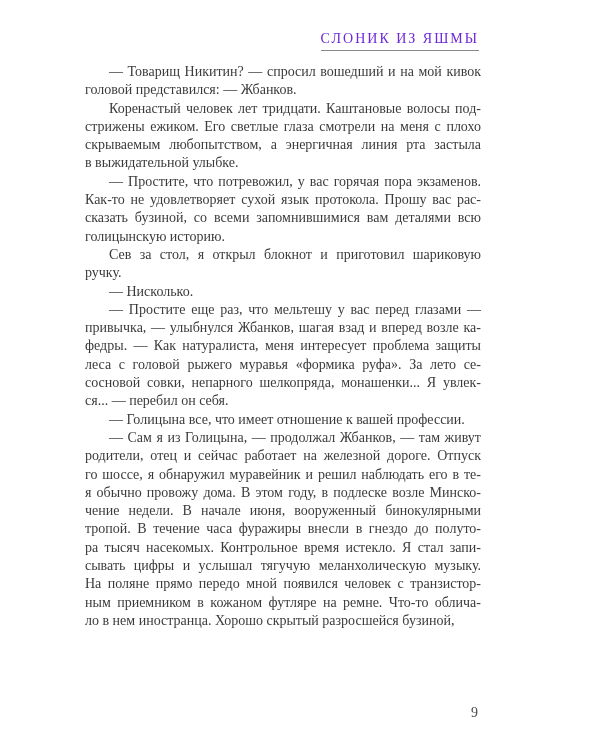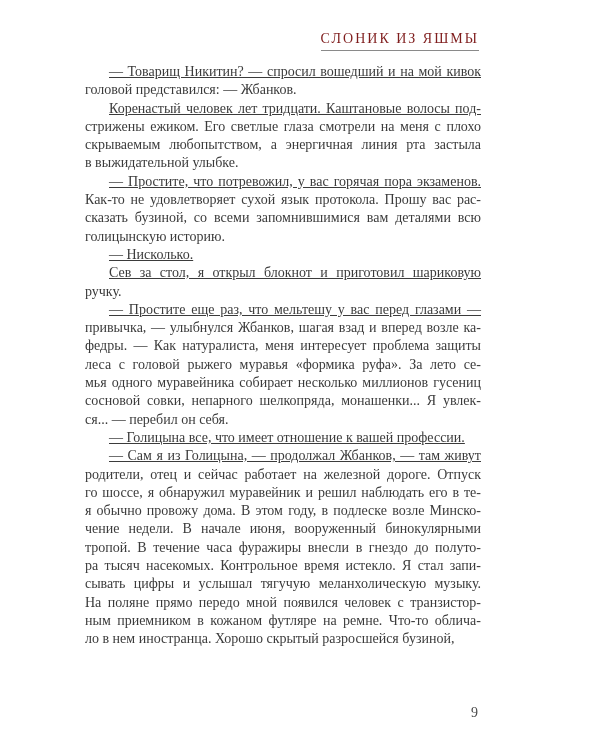"СЛОНИК ИЗ ЯШМЫ" .running-head { color: #7f1d1d -> #6d28d9 }
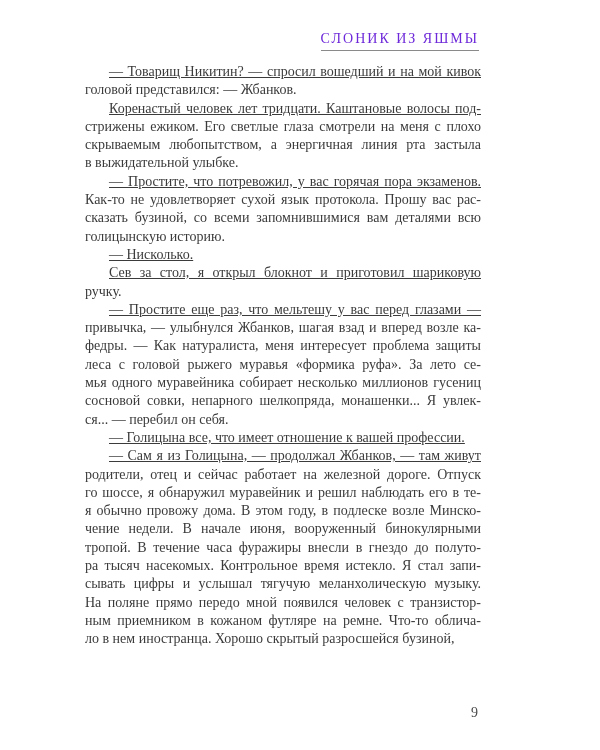"— Товарищ Никитин? — спросил" .line.first { text-decoration: underline -> none }
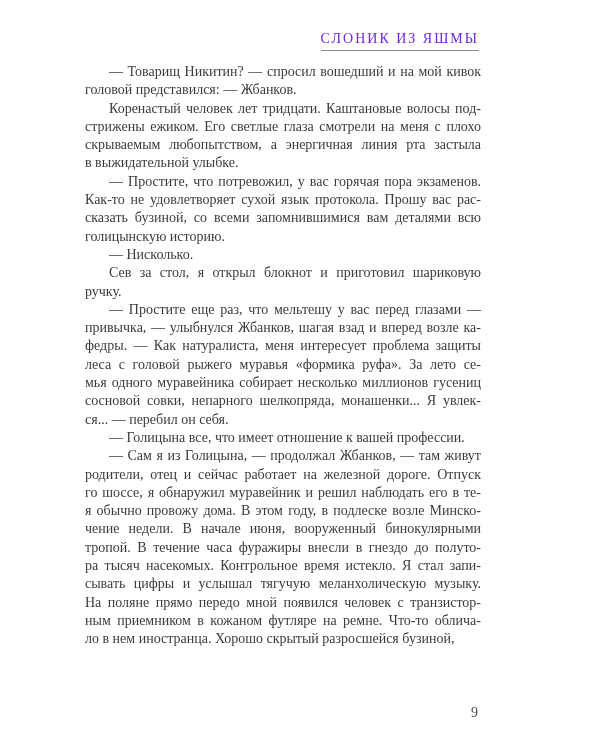"— Нисколько." div.para { order: before "Сев за стол, я открыл" -> after "Сев за стол, я открыл" }
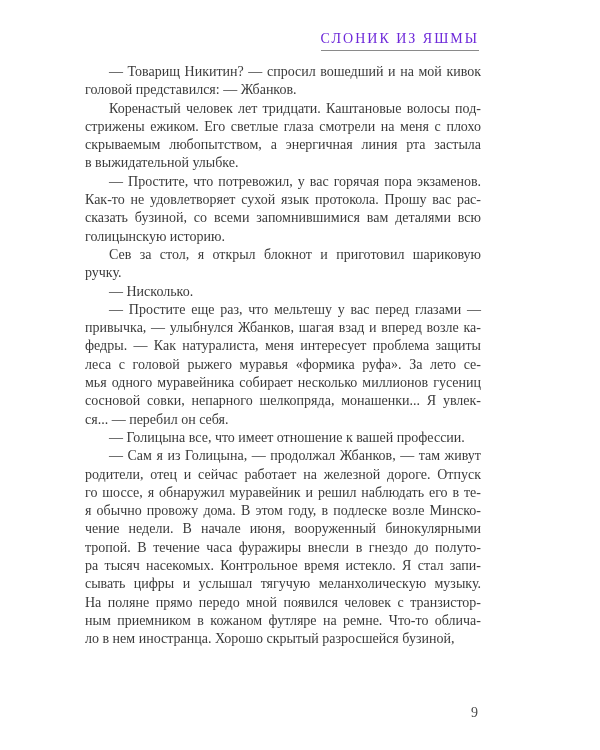"мья одного муравейника собирает" div.line { html: <div>мья одного муравейника собирает несколько миллионов гусениц</div> -> none }
